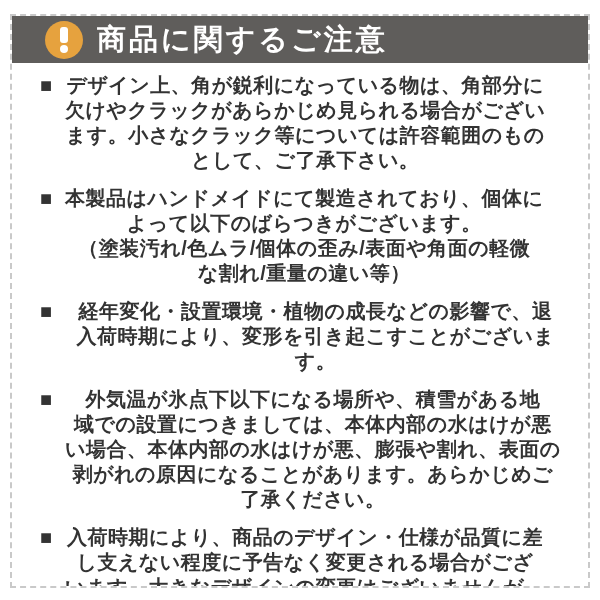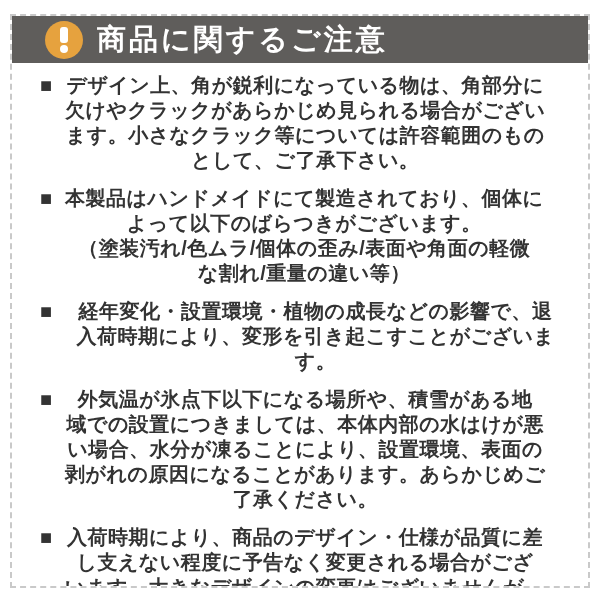"外気温が氷点下以下になる場所や、積雪がある地" span.text { text: 水分が凍ることにより、設置環境 -> 本体内部の水はけが悪、膨張や割れ }
